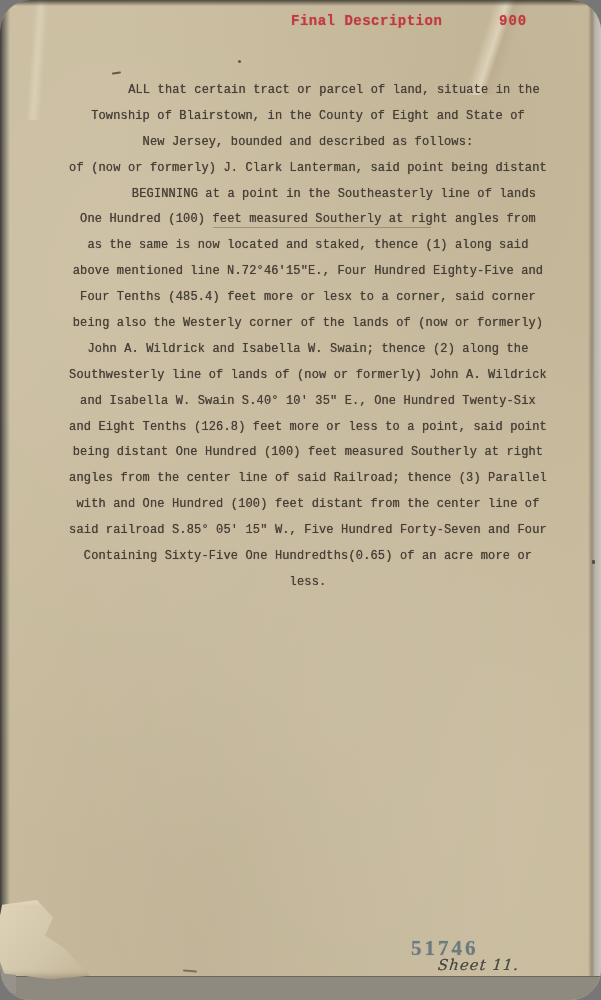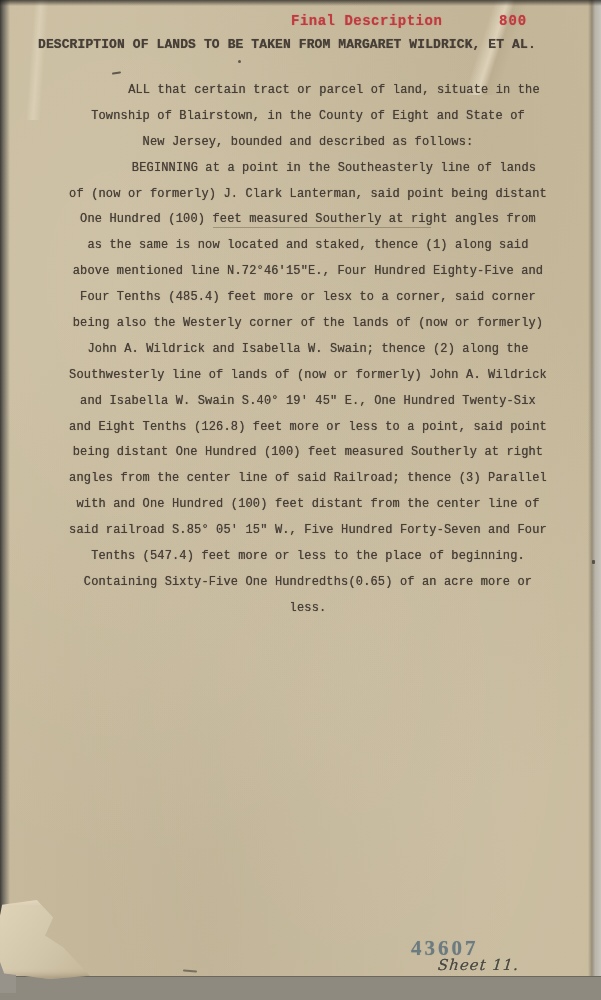"Final Description" .page { border-radius: none -> 31px }
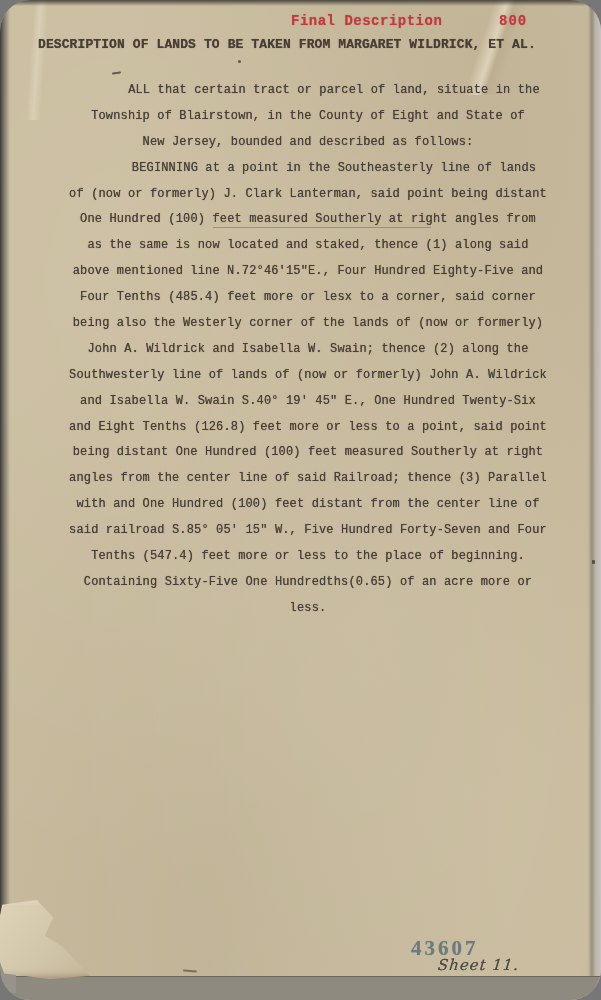"800" div.txt { text: 800 -> 900 }
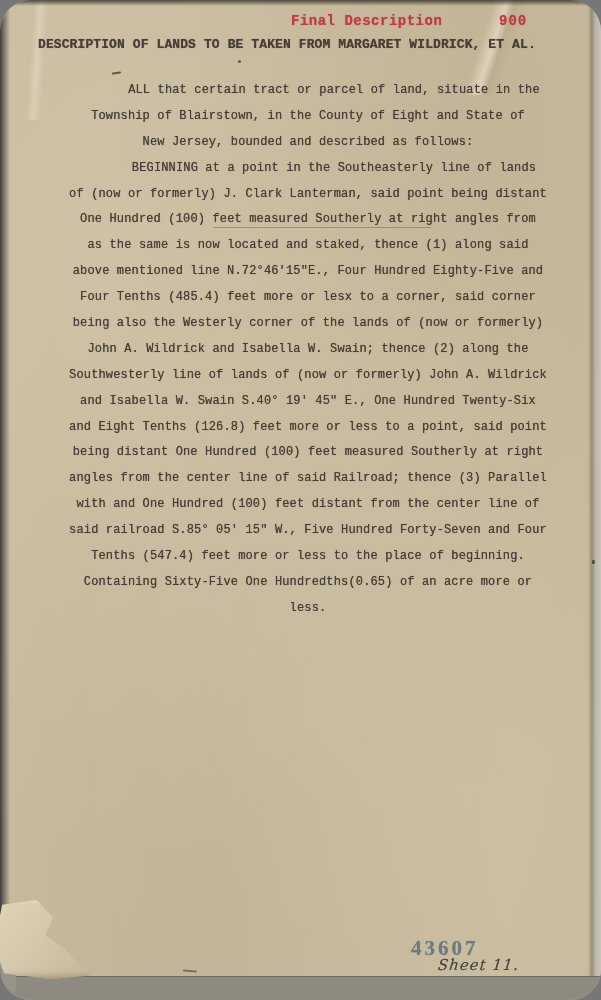"DESCRIPTION OF LANDS TO BE" div.txt { html: <div>DESCRIPTION OF LANDS TO BE TAKEN FROM MARGARET WILDRICK, ET AL.</div> -> none }
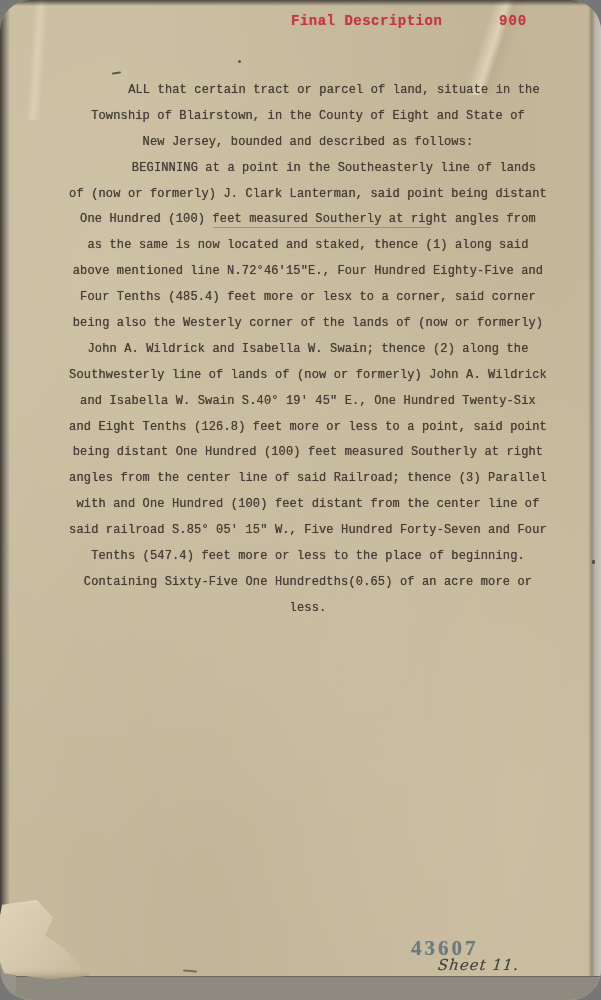"BEGINNING at a point in" div.ln { order: before "of (now or formerly) J." -> after "of (now or formerly) J." }
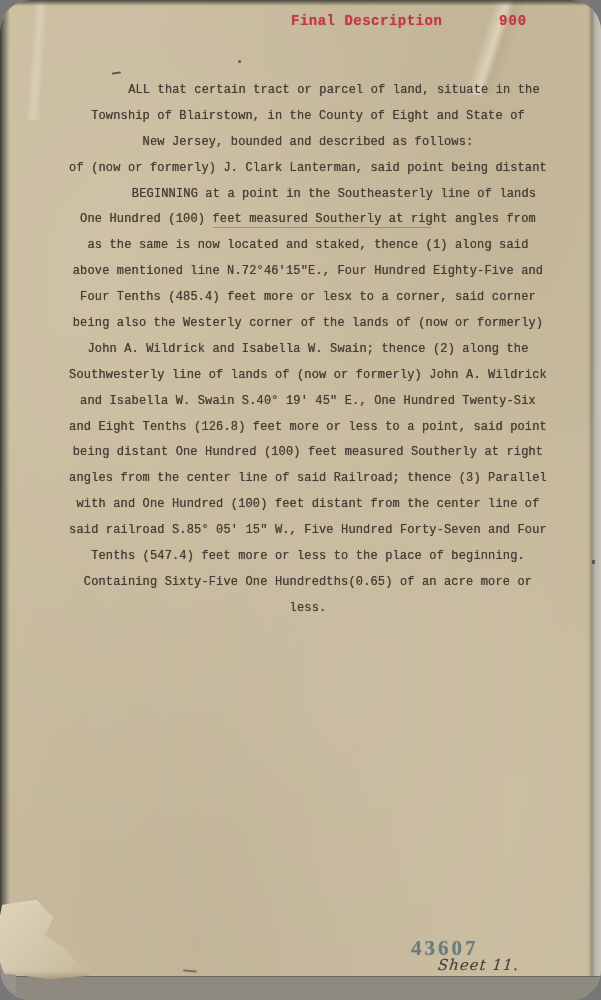"and Isabella W. Swain S.40°" div.ln { text: 19' 45 -> 10' 35 }
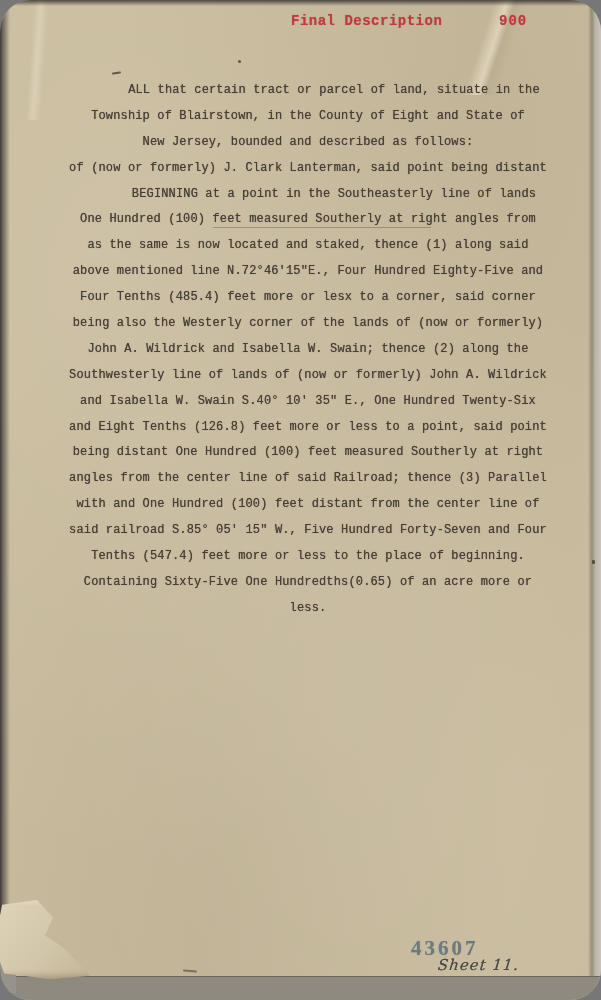"Tenths (547.4) feet more or" div.ln { html: <div>Tenths (547.4) feet more or less to the place of beginning.</div> -> none }
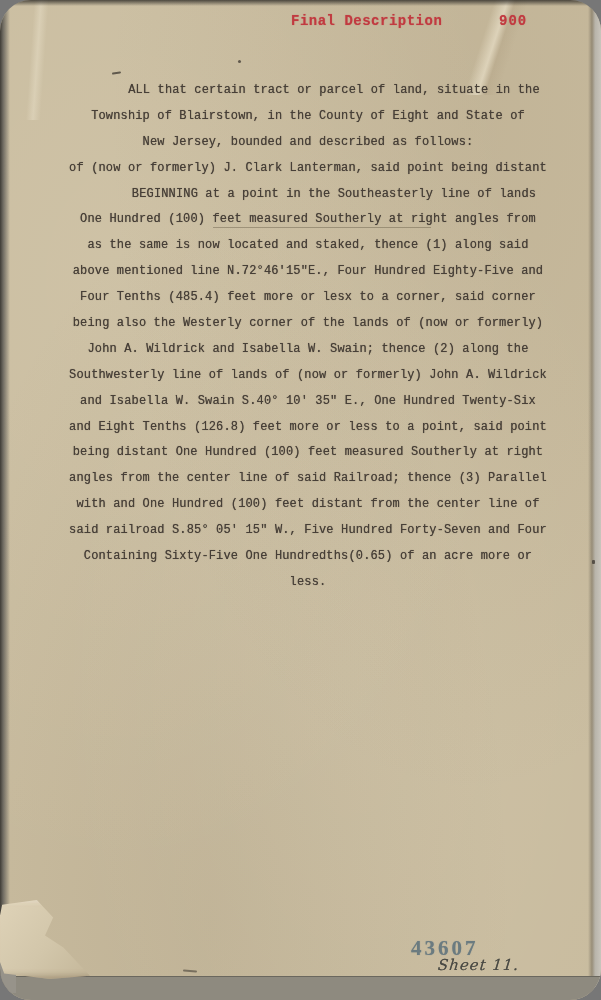"43607" div.txt { text: 43607 -> 51746 }
